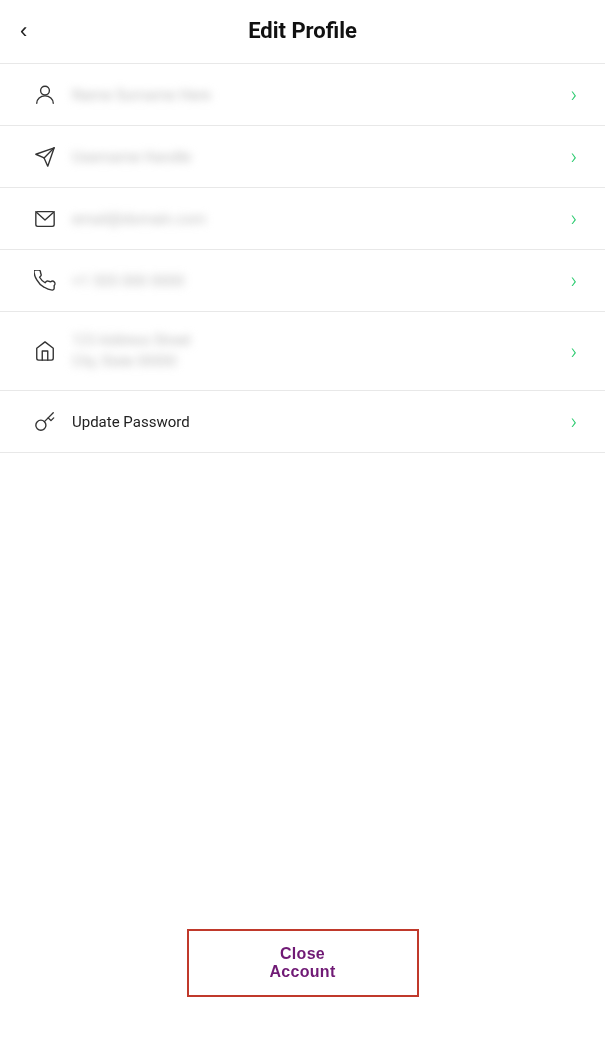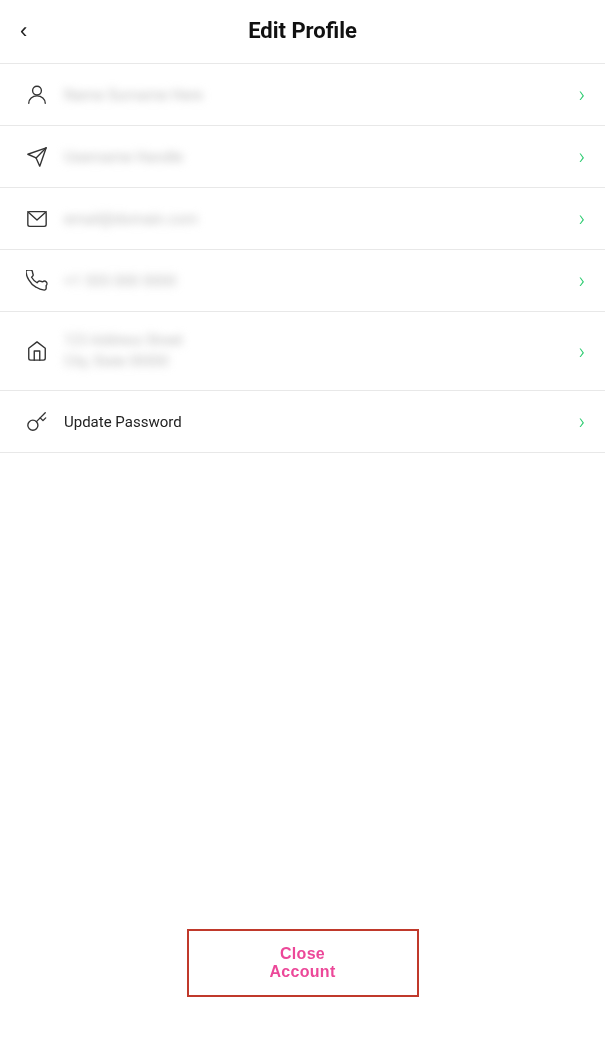"Update Password" .list-item { padding: 18px 20px -> 18px 28px }
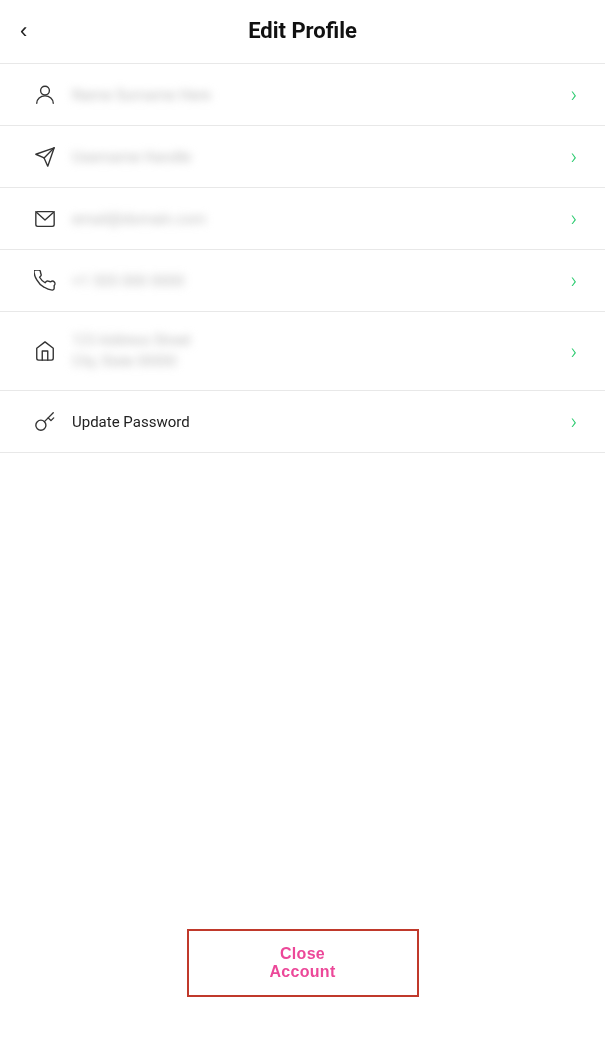"Close Account" .close-account-btn { color: #ec4899 -> #701a75 }
